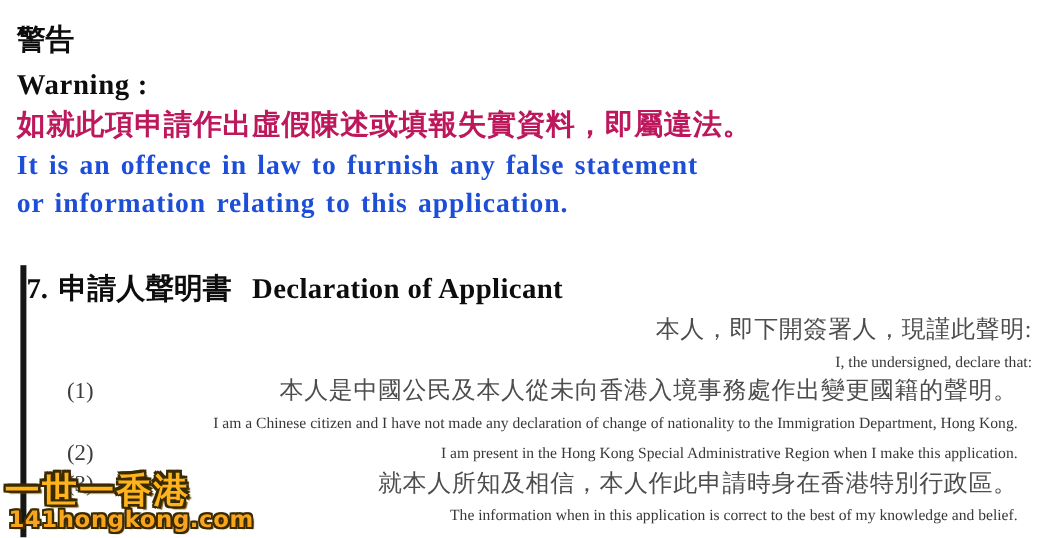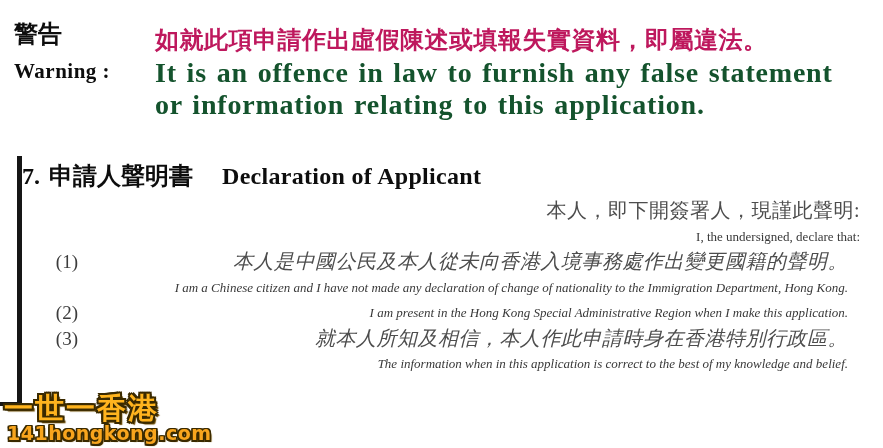"警告" .warning { flex-direction: none -> column }
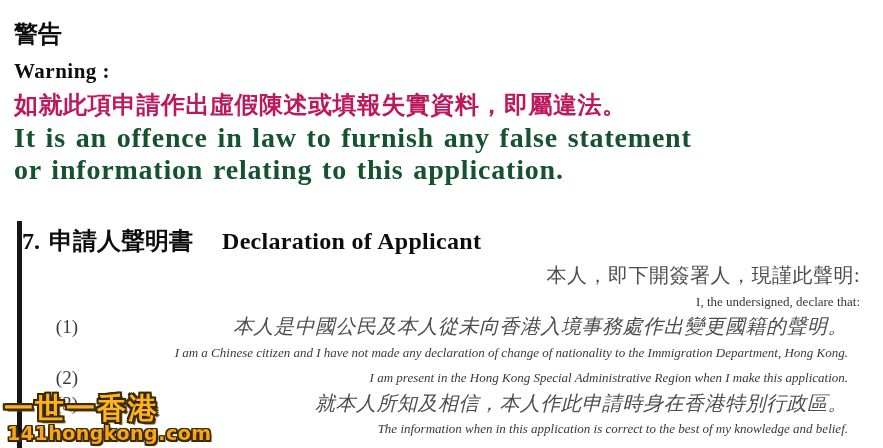"Warning :" .w-en-label { font-size: 21px -> 24px }
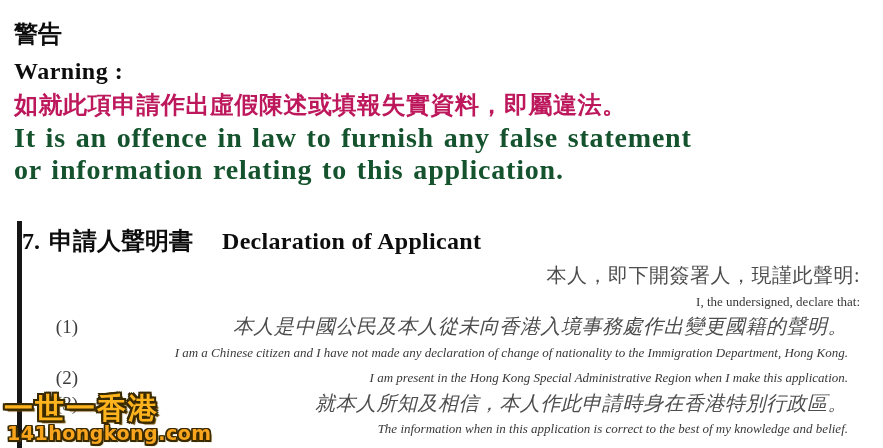"It is an offence in" .w-en-text { color: #14532d -> #1d4ed8; font-size: 28px -> 23px }
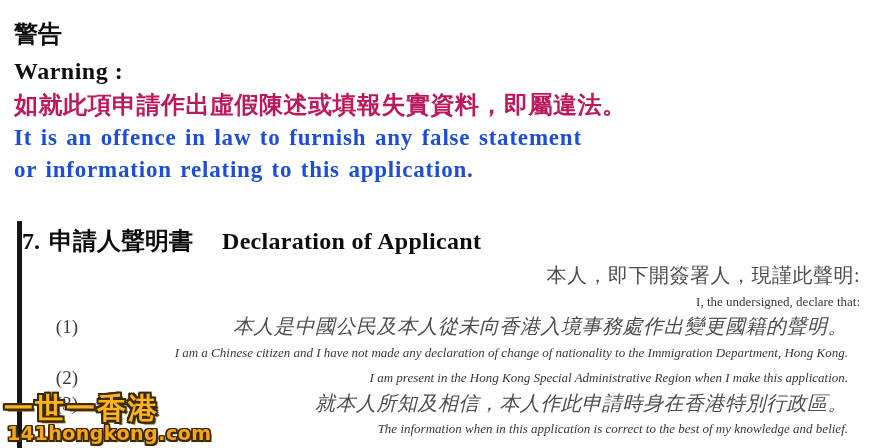"Declaration of Applicant" .d-title-en { margin-left: 29px -> 17px }
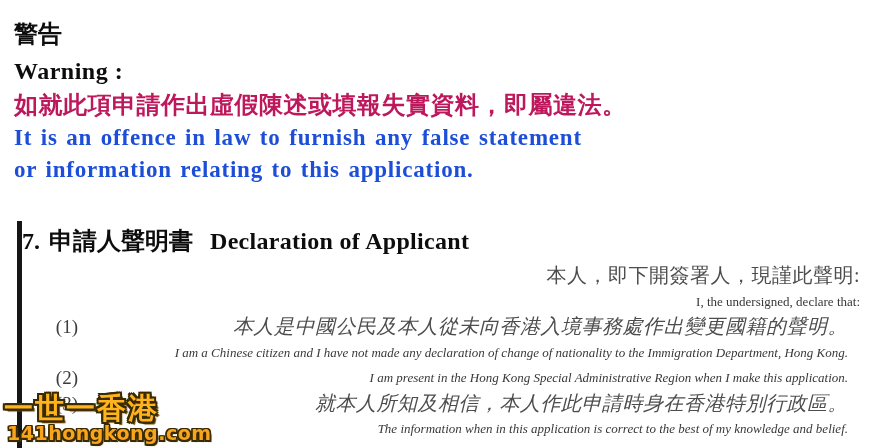"本人是中國公民及本人從未向香港入境事務處作出變更國籍的聲明。" .item-text { font-style: italic -> none }
